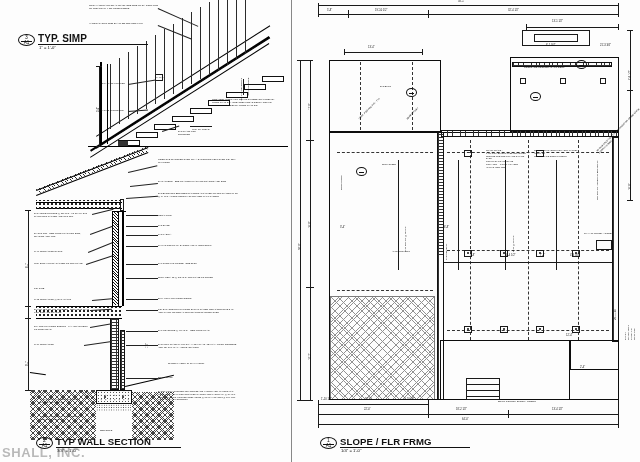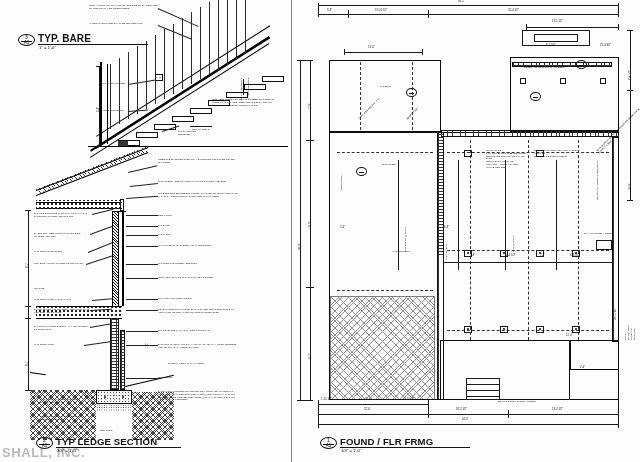"TYP. BARE" div.tt { text: BARE -> SIMP }
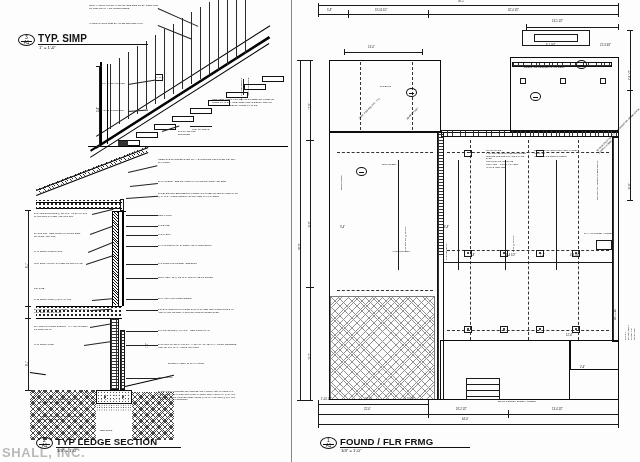"TYP LEDGE SECTION" div.tt { text: LEDGE -> WALL }
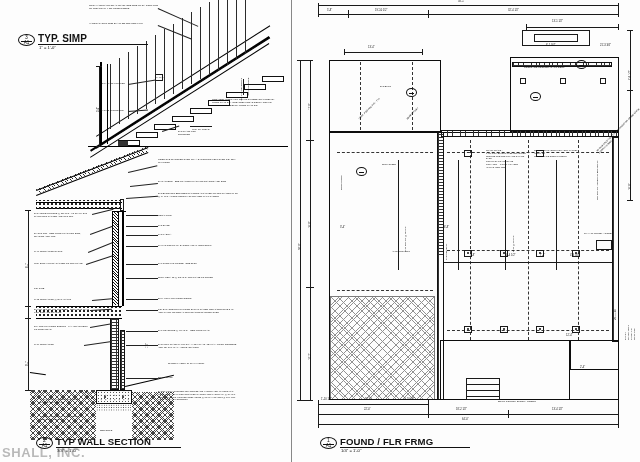"FOUND / FLR FRMG" div.tt { text: FOUND -> SLOPE }
